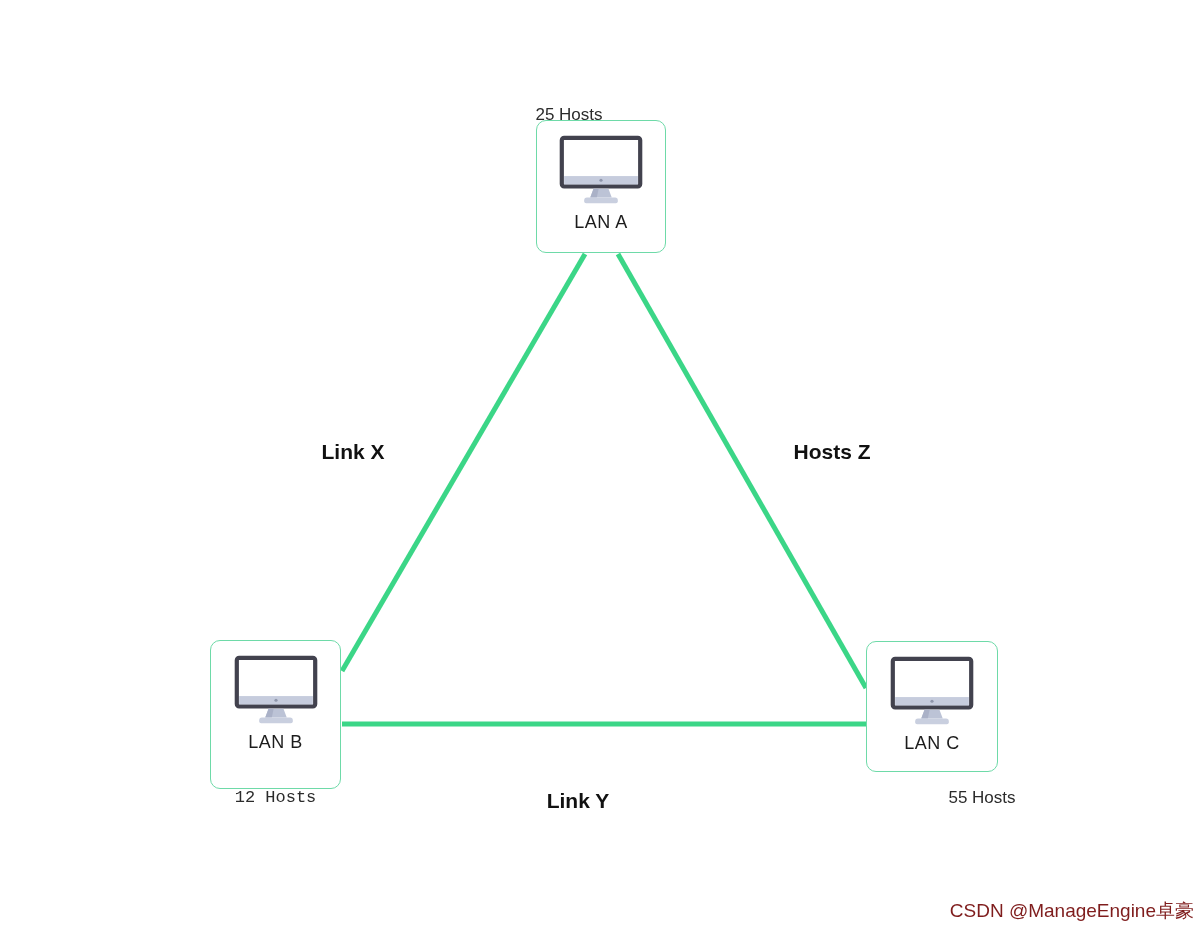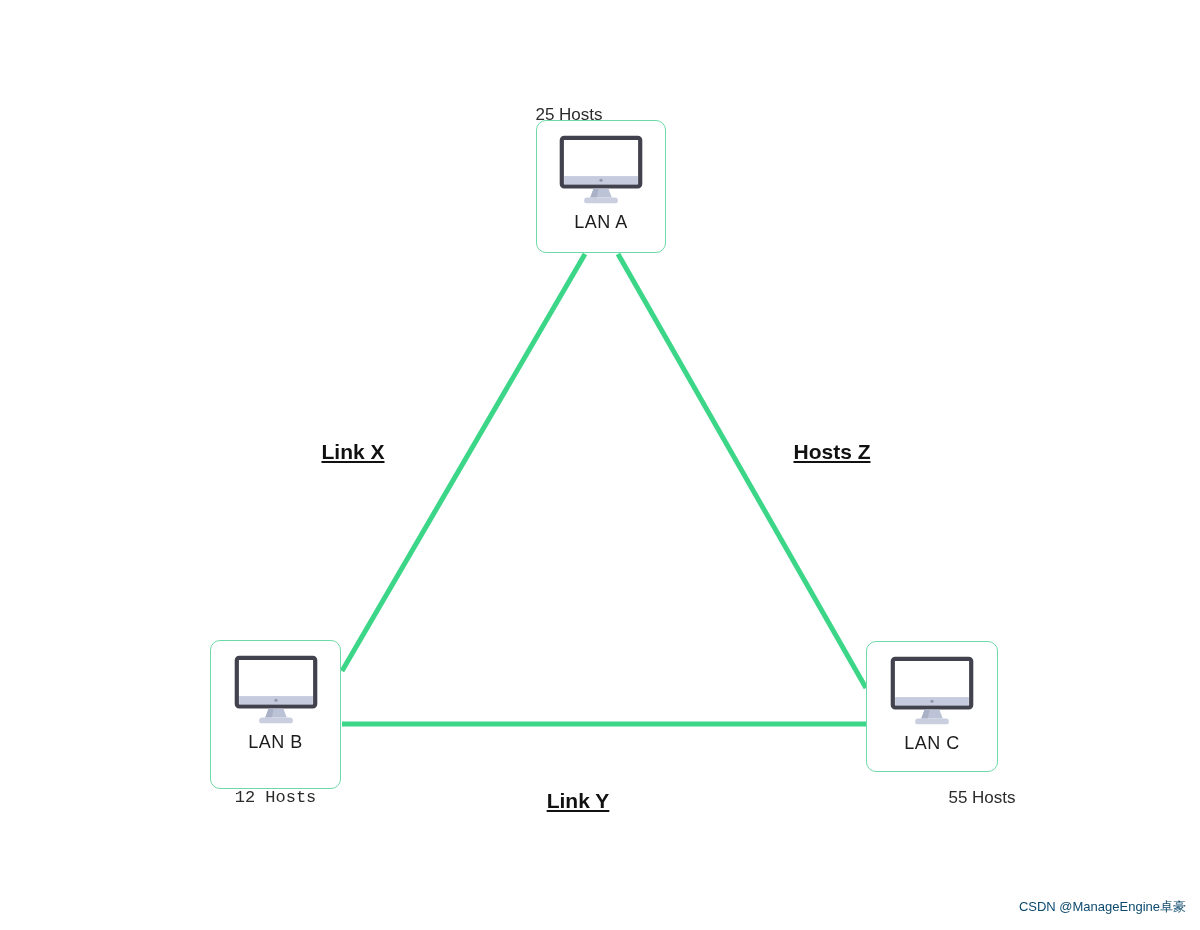"Link X" .link-label { text-decoration: underline -> none }
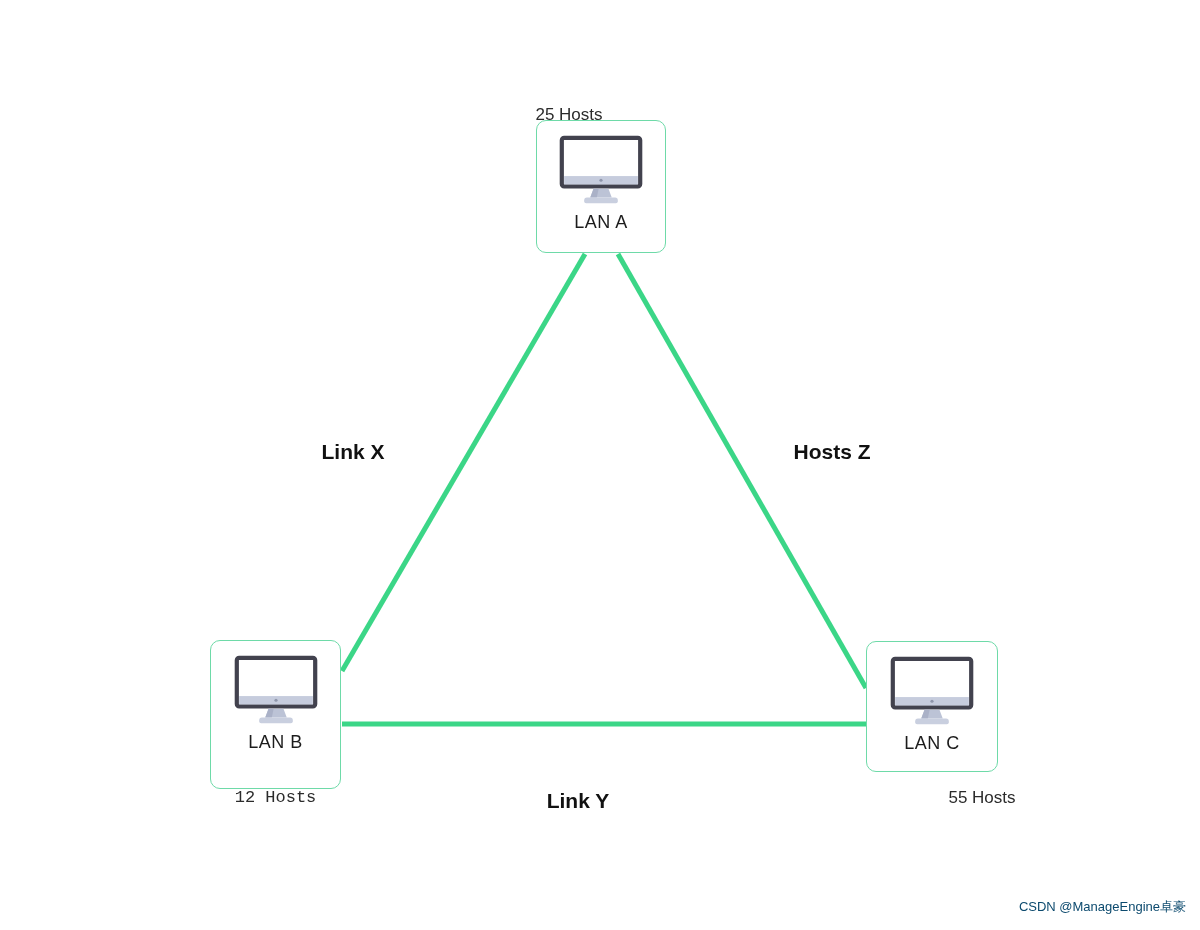"CSDN @ManageEngine卓豪" .watermark { color: #0c4a6e -> #7f1d1d; font-size: 13px -> 19px; right: 14px -> 6px }
